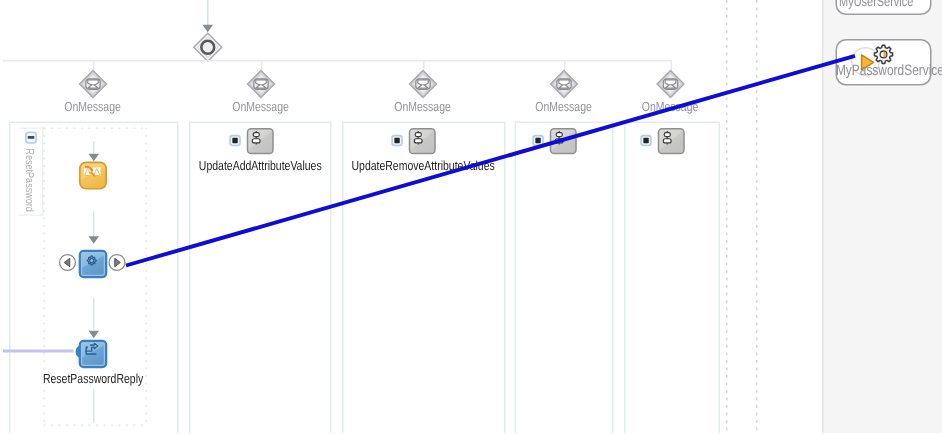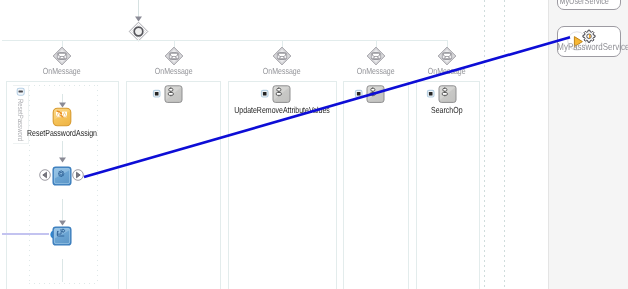"UpdateAddAttributeValues" div.lbl { html: none -> <div><i>UpdateAddAttributeValues</i></div> }
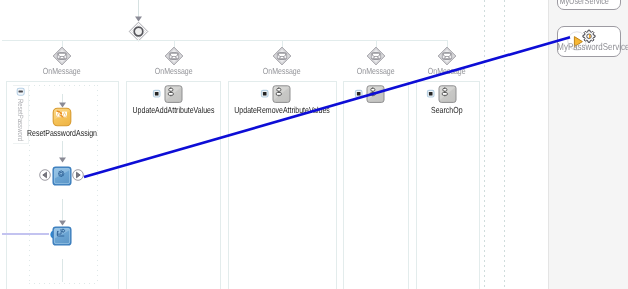"SearchOp" div.lbl { html: <div><i>SearchOp</i></div> -> none }
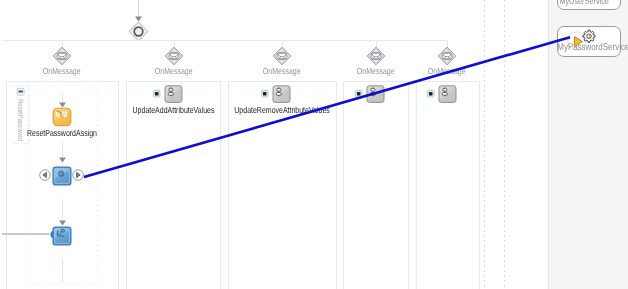"ResetPasswordAssign" div.lbl { html: <div><i>ResetPasswordAssign</i></div> -> none }
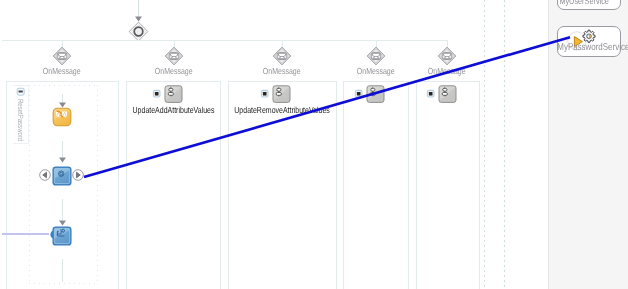"ResetPasswordReply" div.lbl { html: none -> <div><i>ResetPasswordReply</i></div> }
